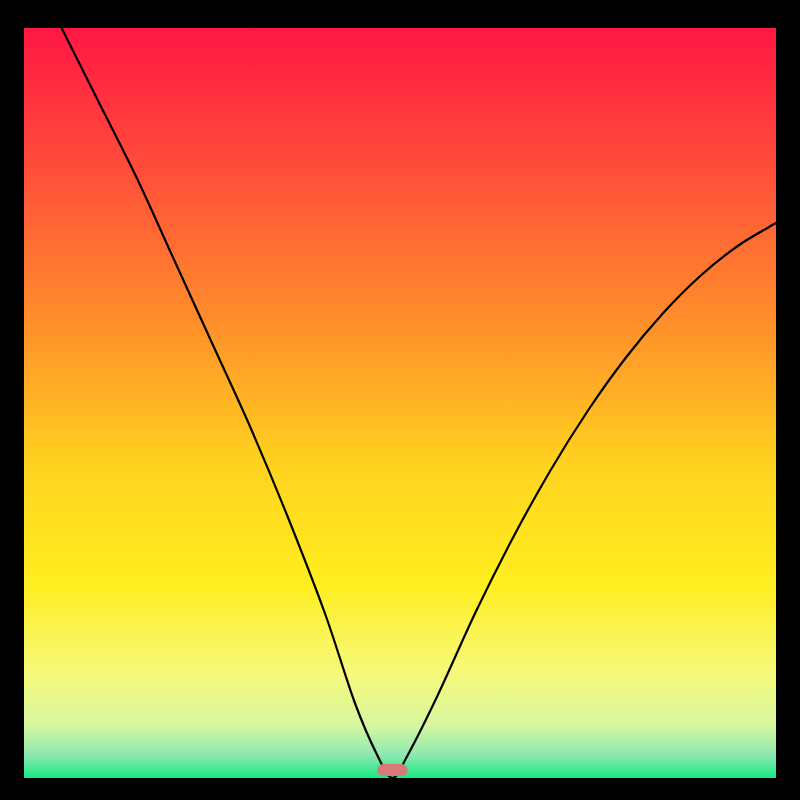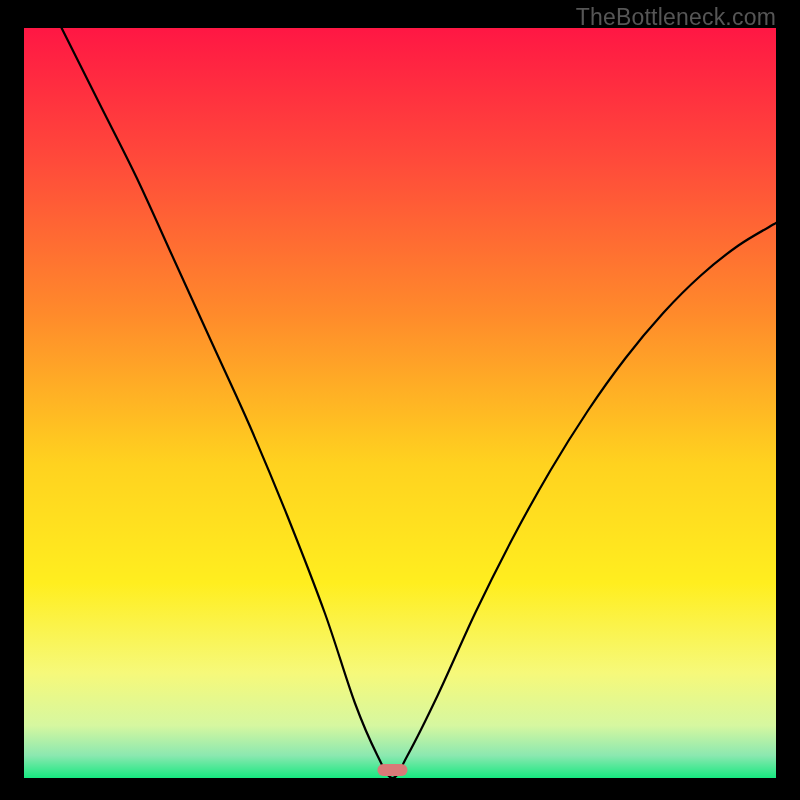"TheBottleneck.com" div.watermark { html: <div>TheBottleneck.com</div> -> none }
